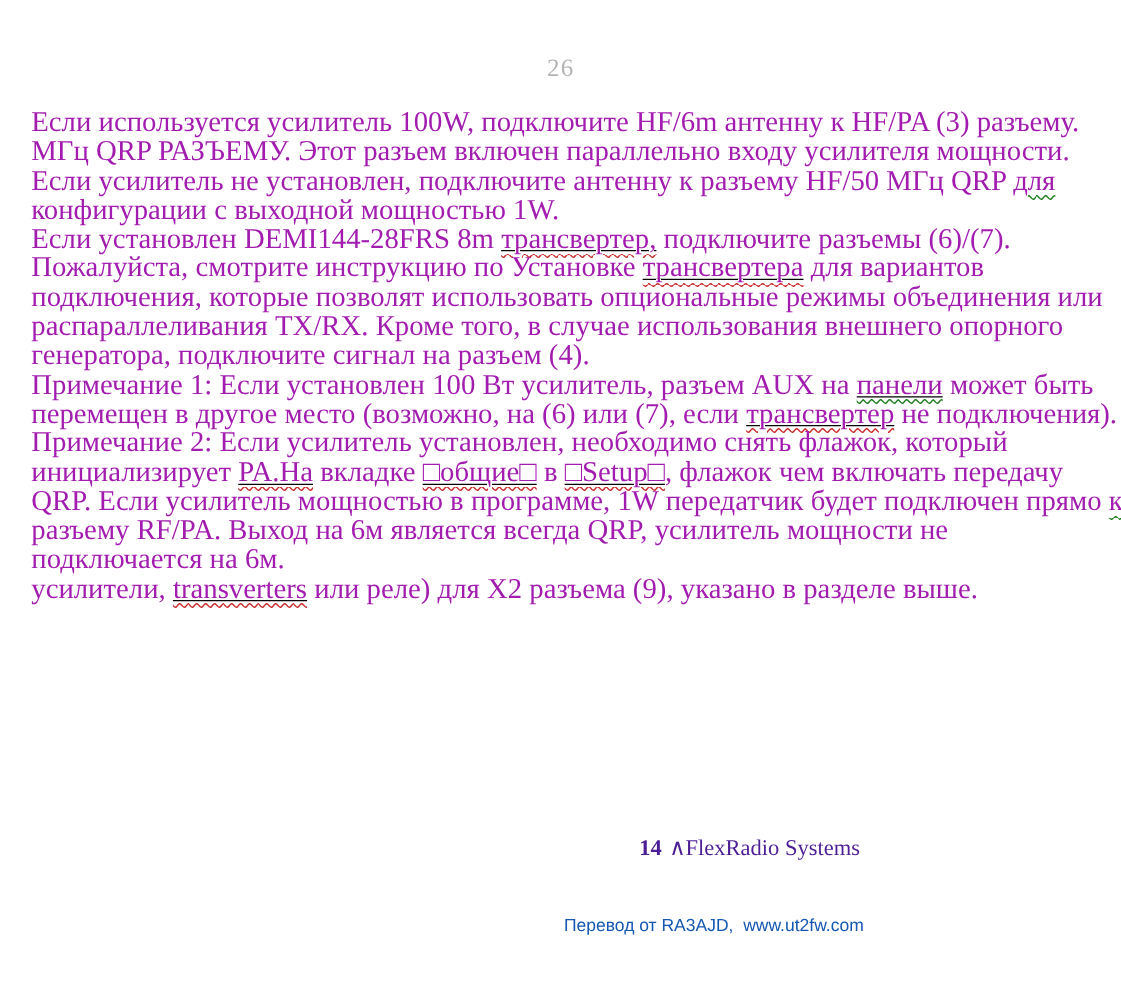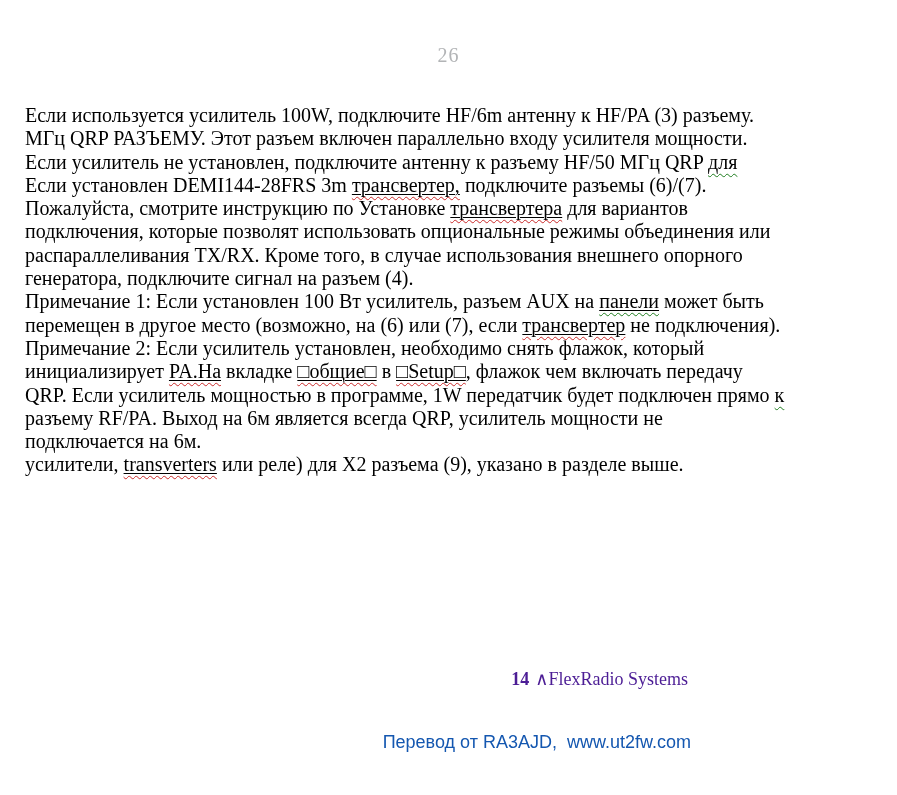"Если используется усилитель 100W," .body-text { color: #000000 -> #a21caf; font-size: 20px -> 23px; top: 104px -> 86px }
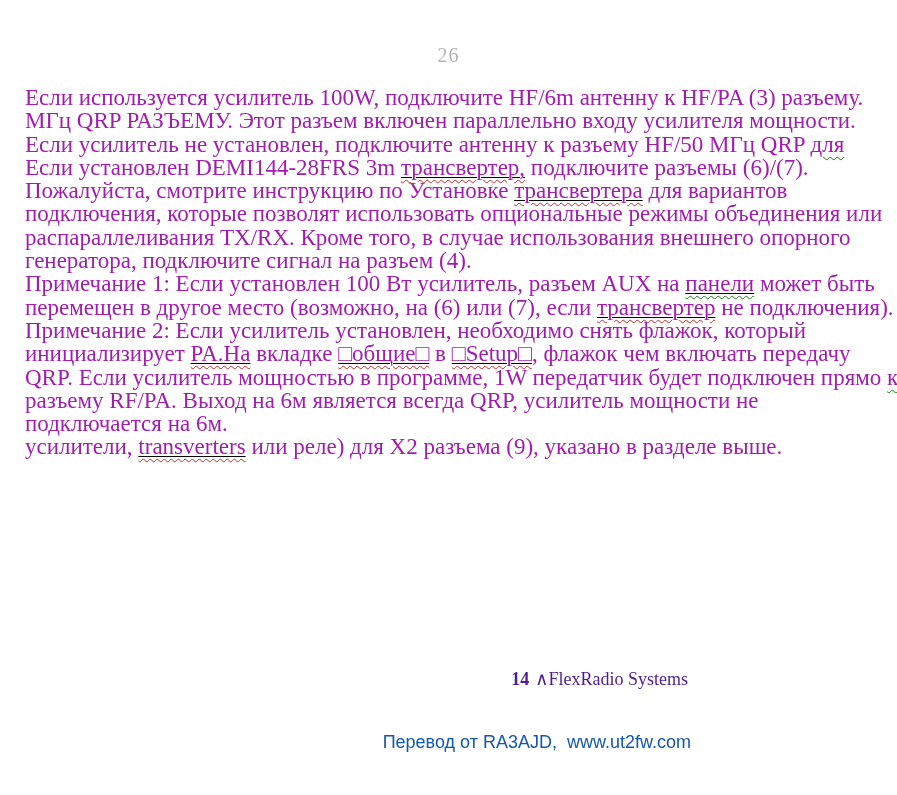"конфигурации с выходной мощностью 1W." div.line { html: none -> <div><span>конфигурации с выходной мощностью 1W.</span></div> }
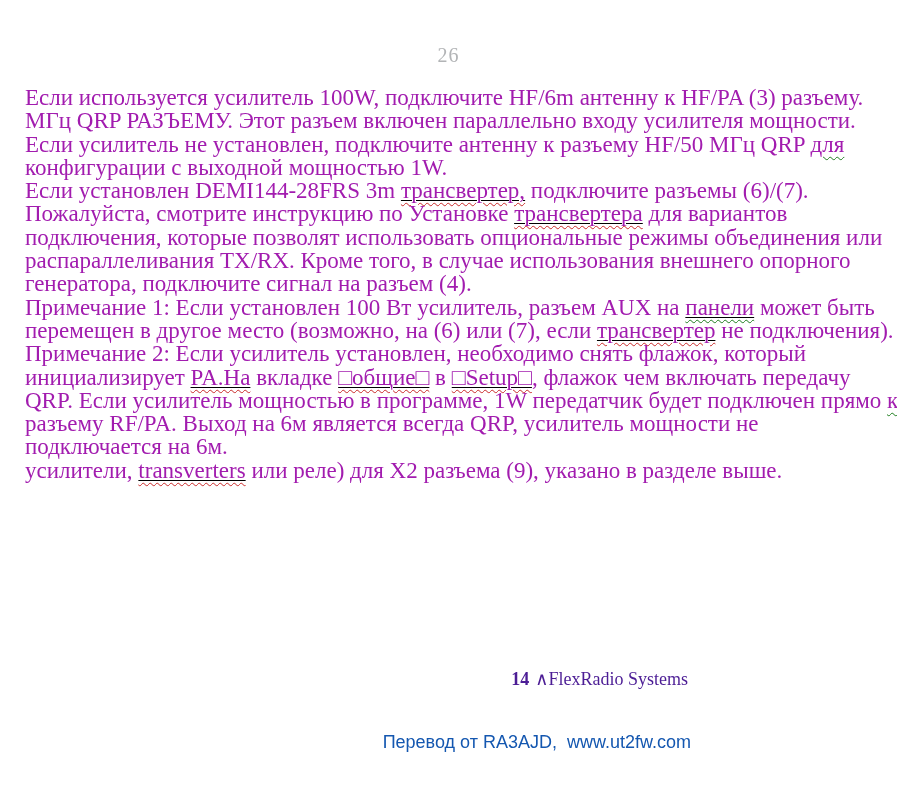"Если установлен DEMI144-28FRS 3m" span { text: 3m -> 8m }
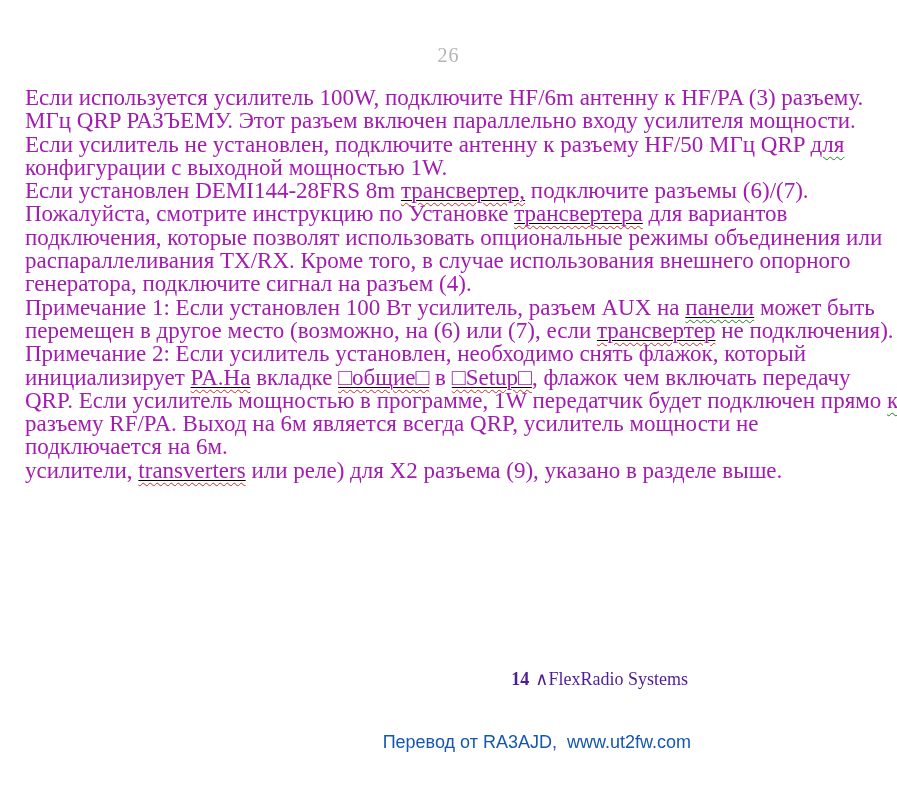"Перевод от RA3AJD, www.ut2fw.com" .translation-credit { font-size: 18px -> 14px }
